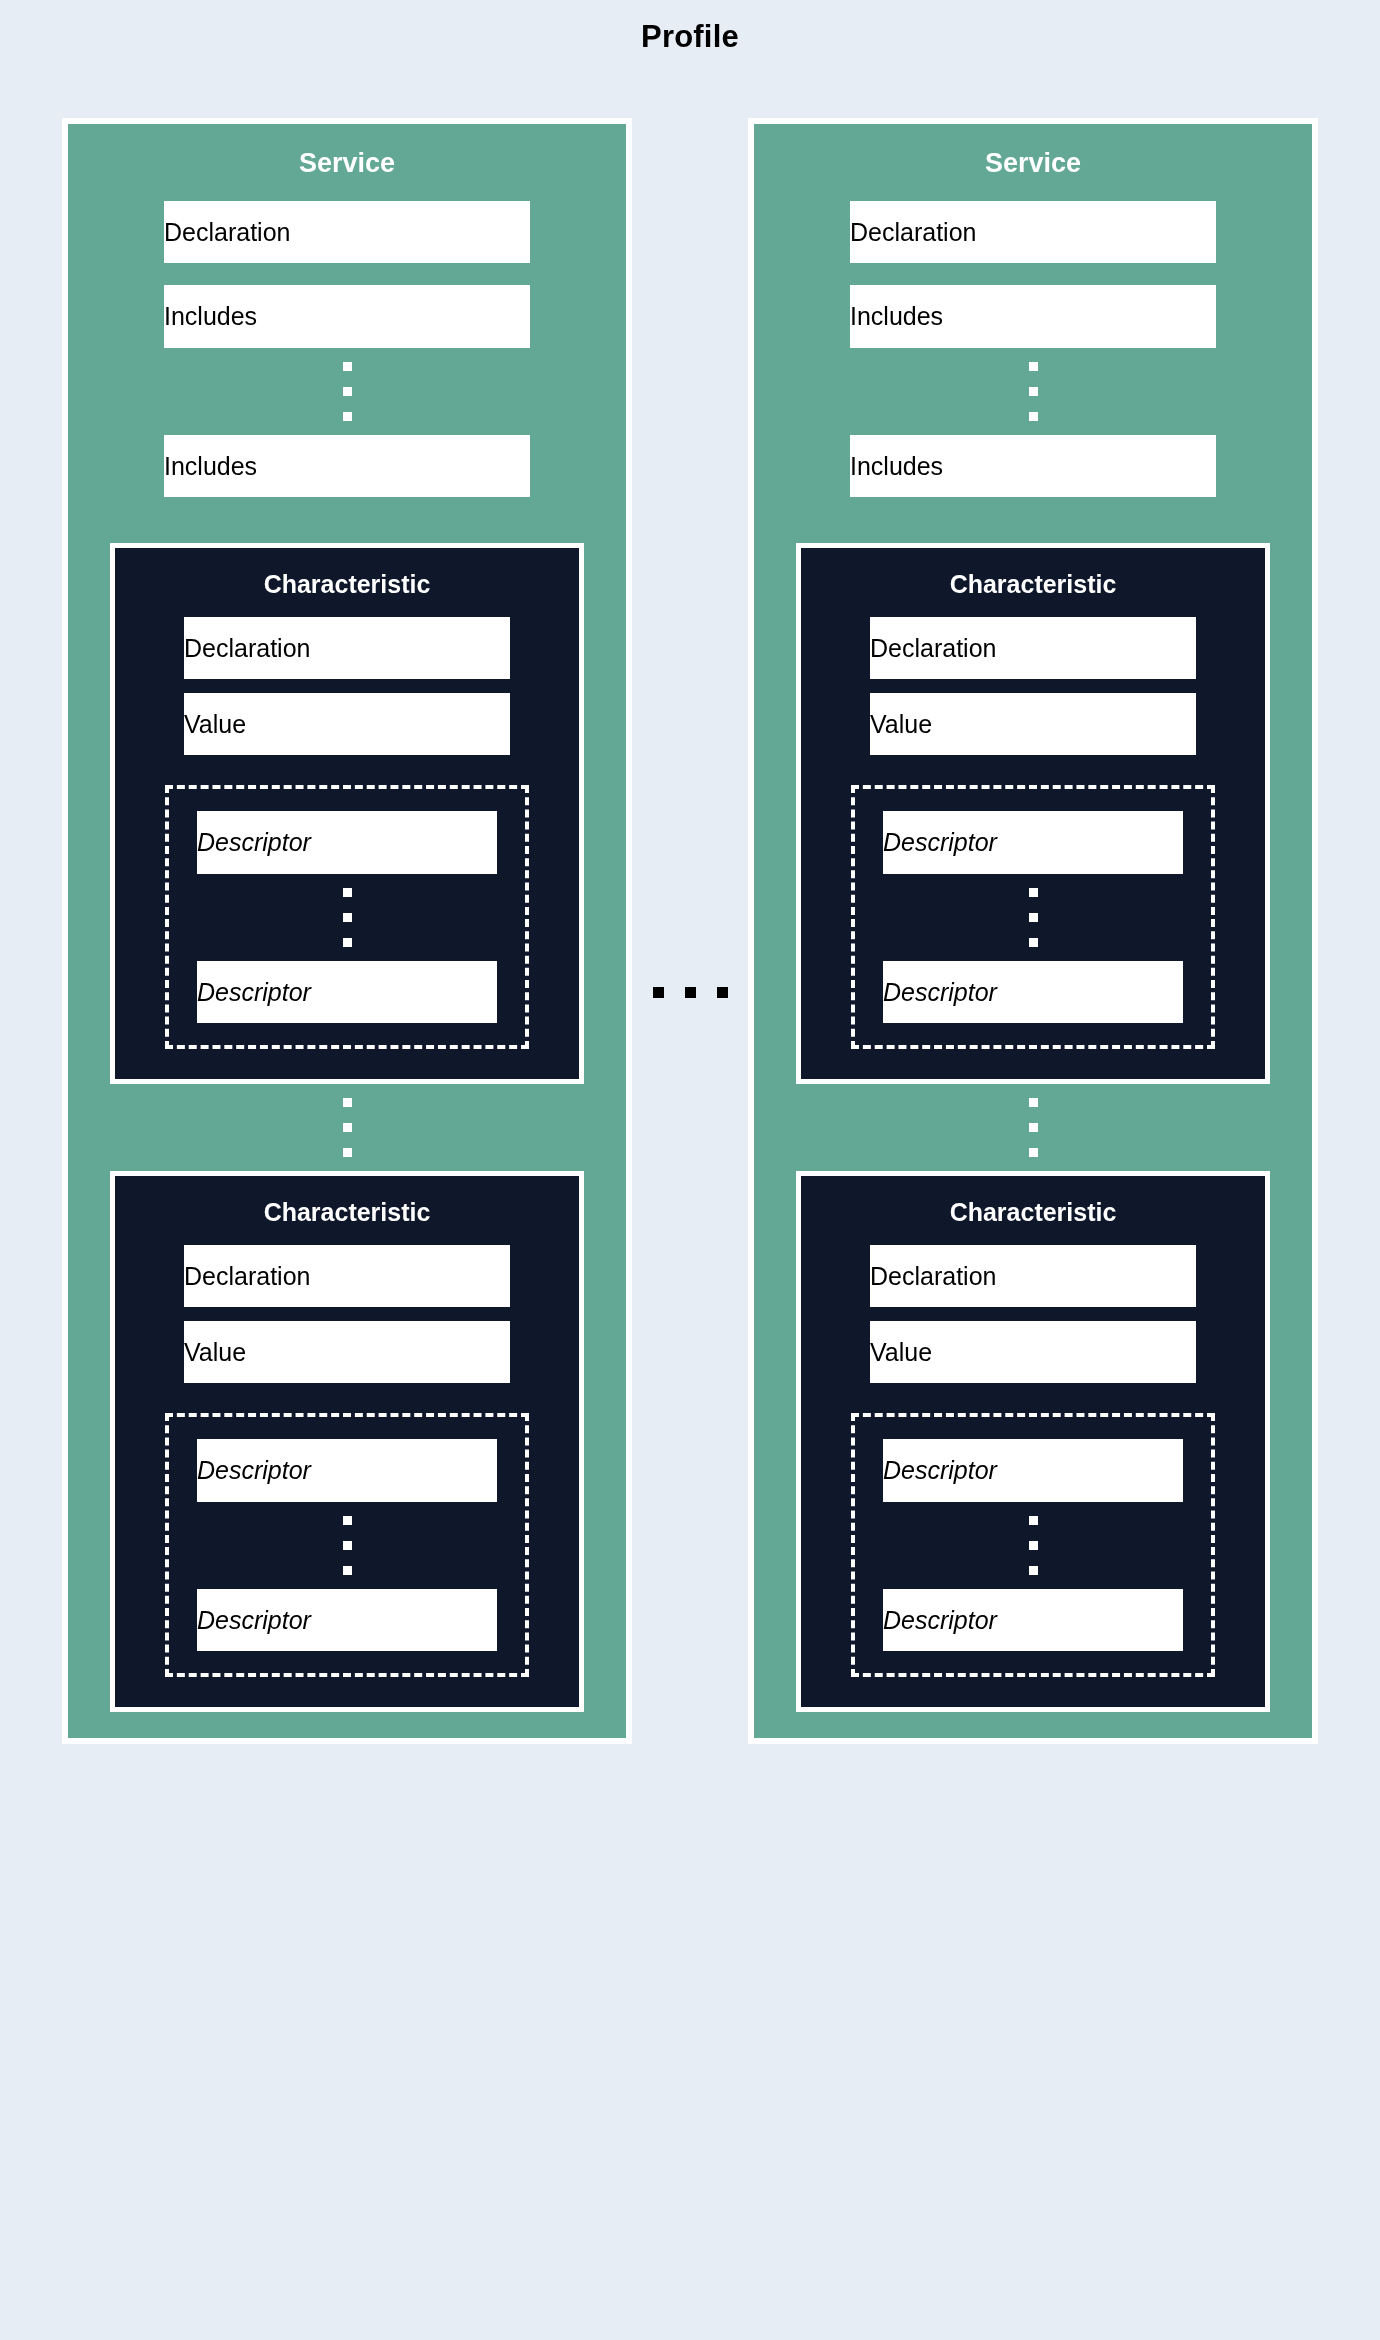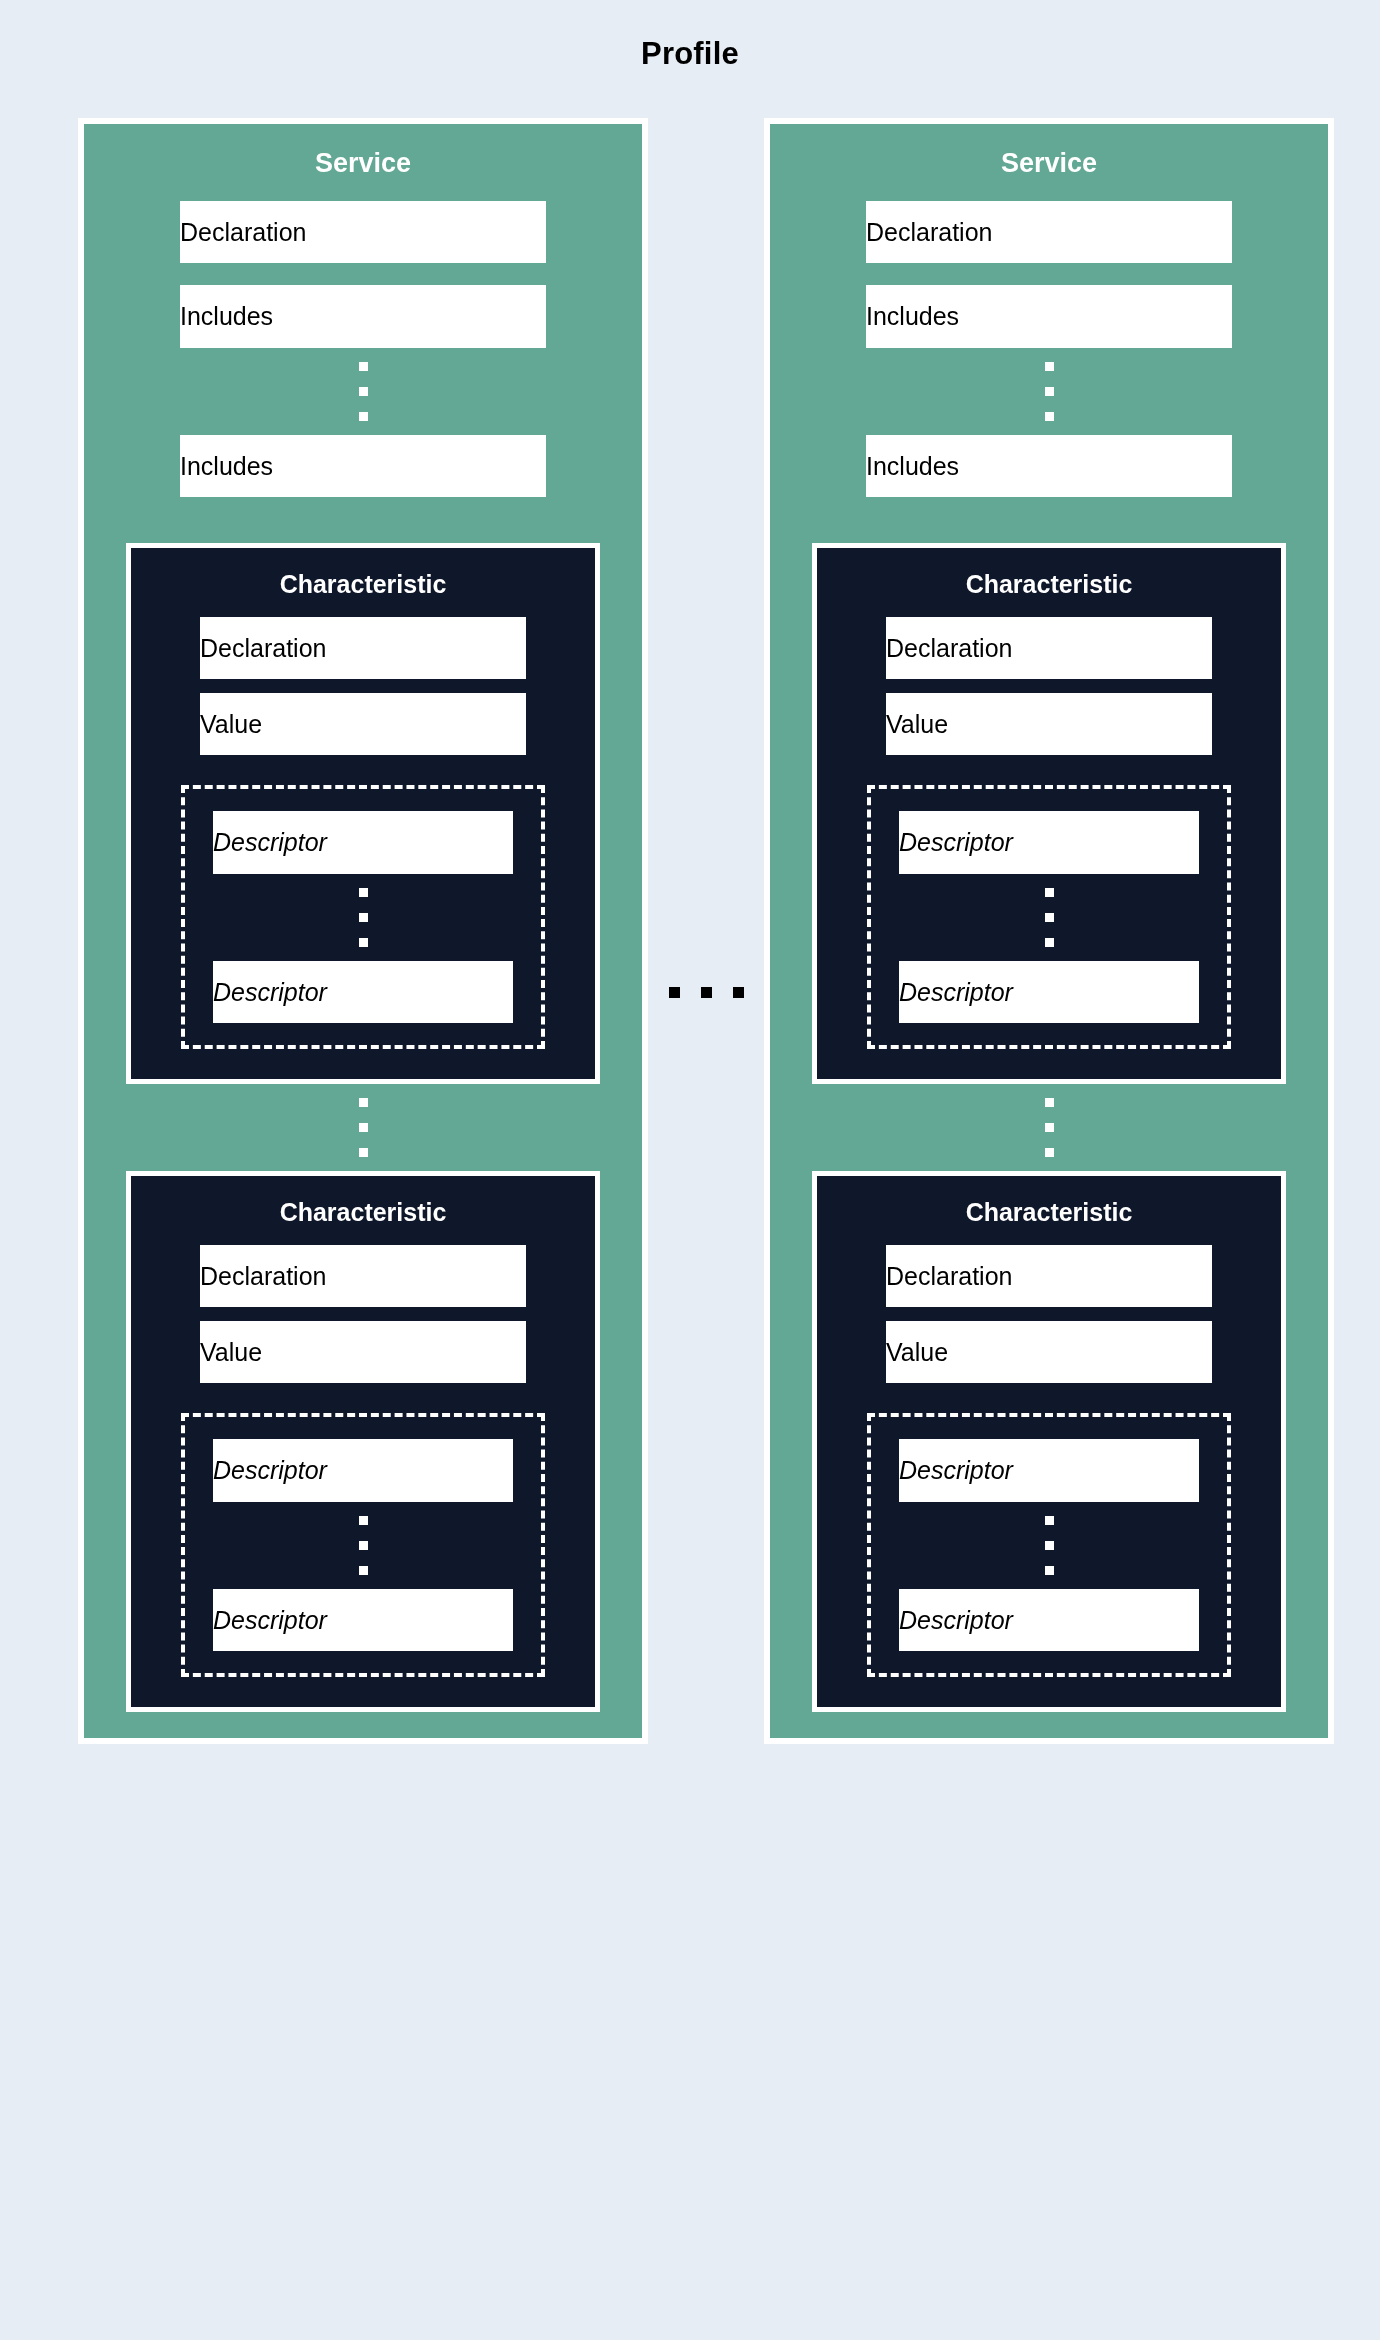"Profile" #page-title { top: 36px -> 19px }
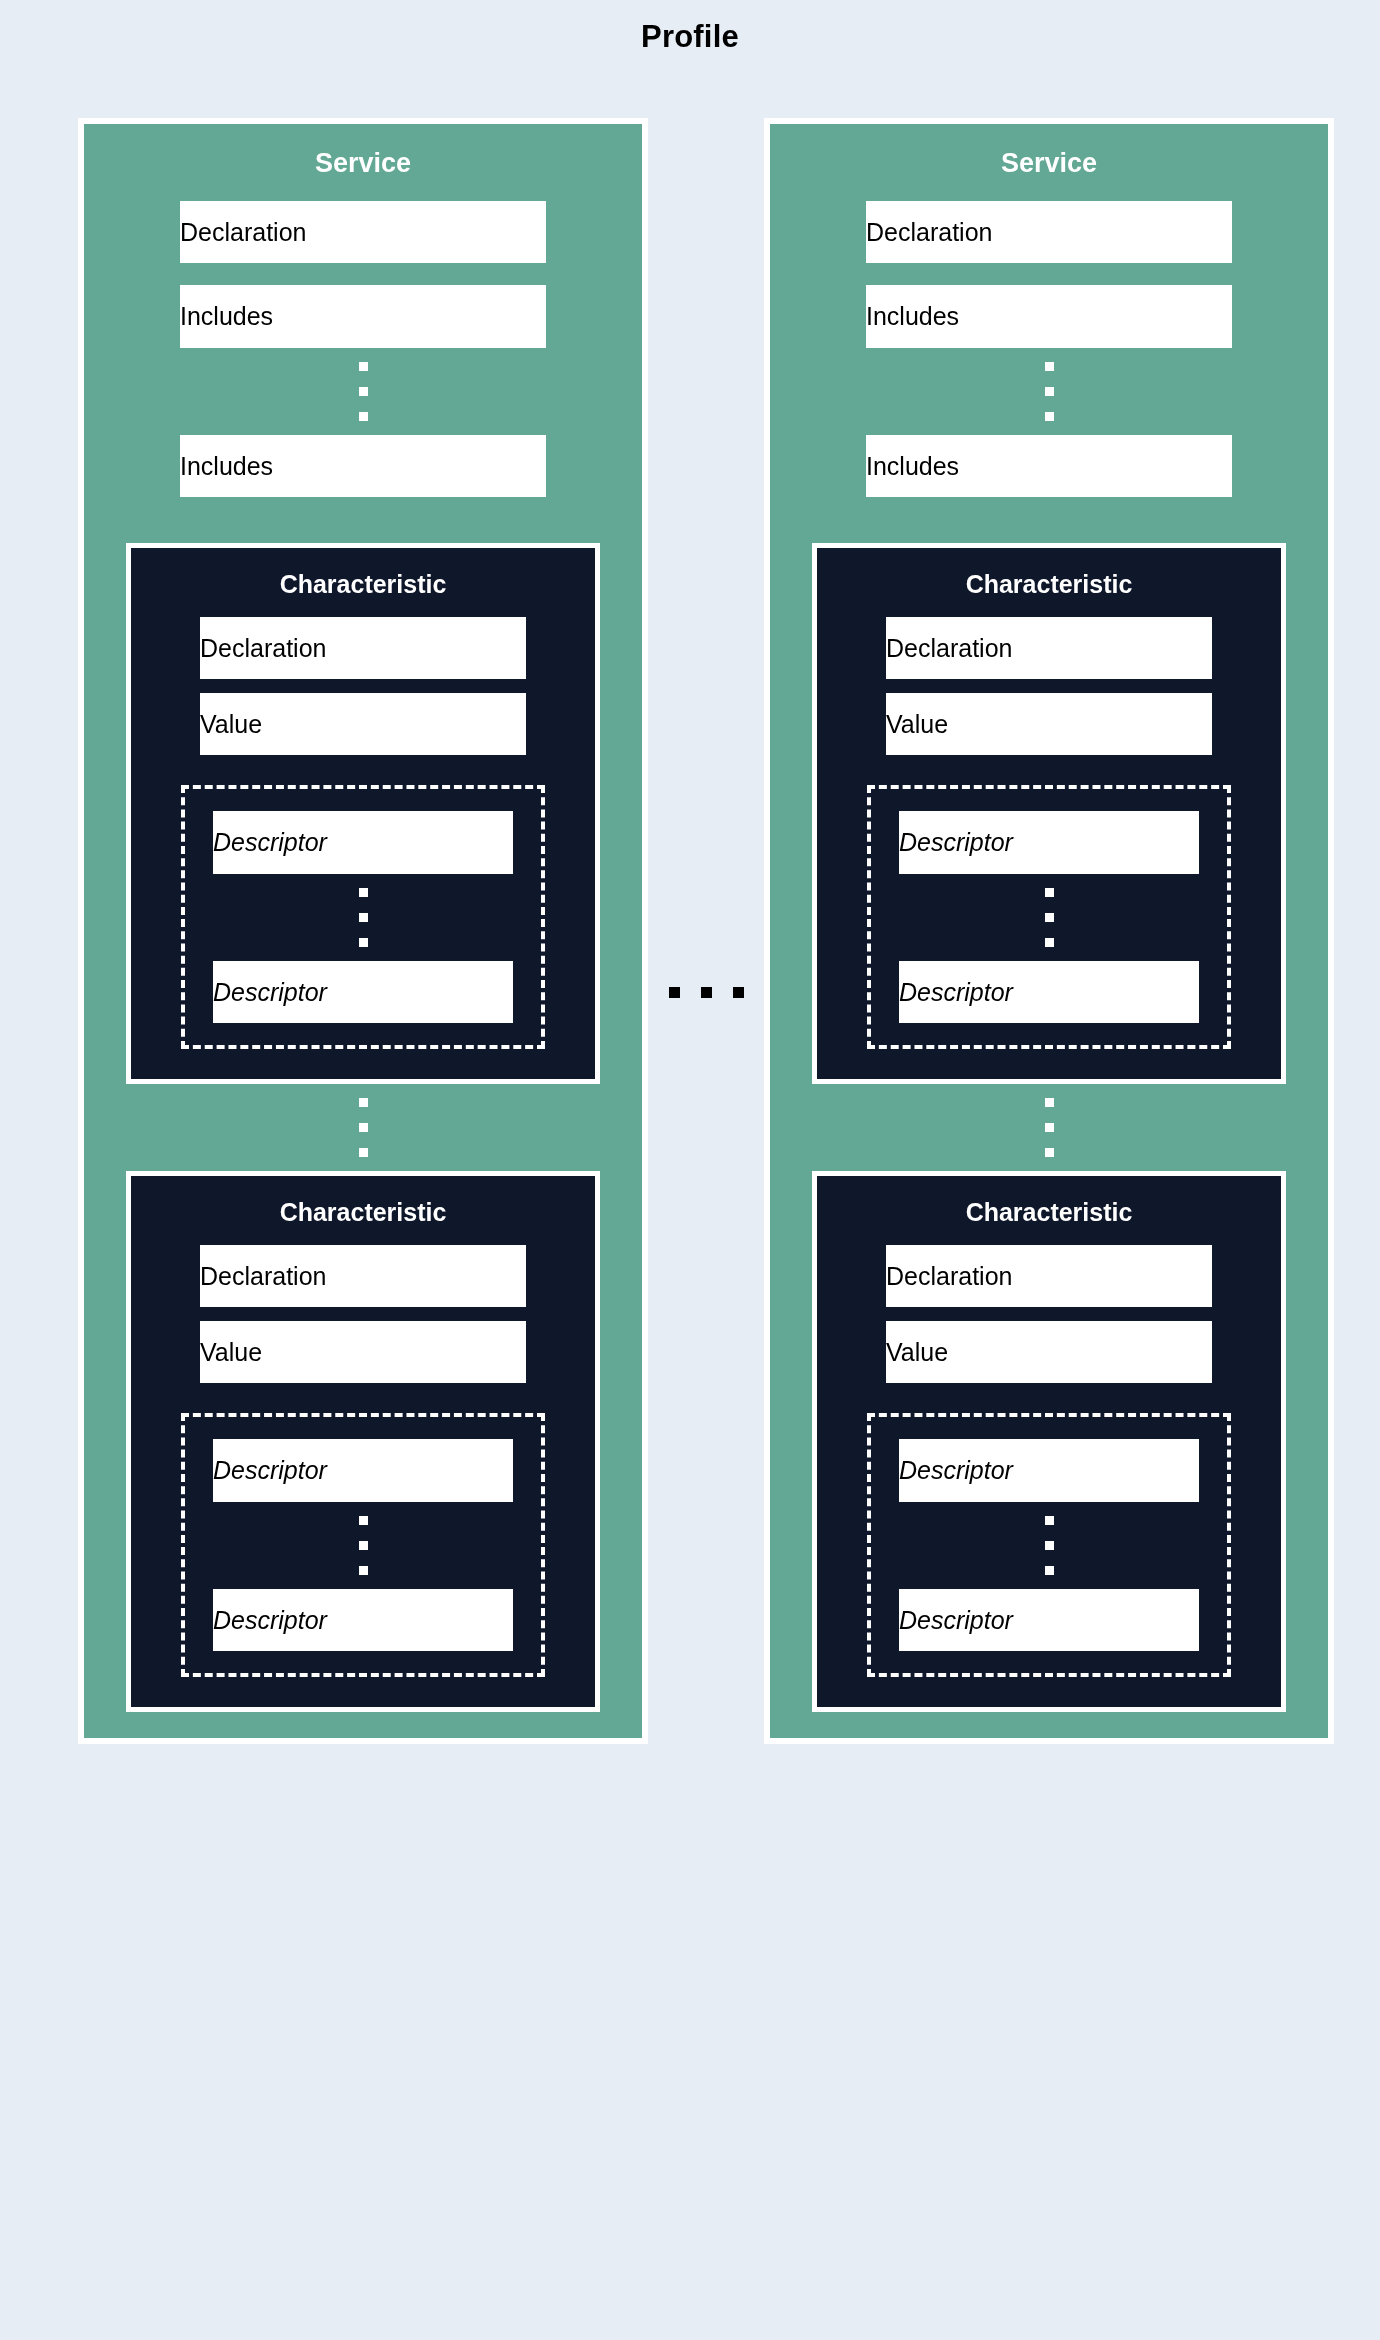"Service" .columns { left: 78px -> 62px }
